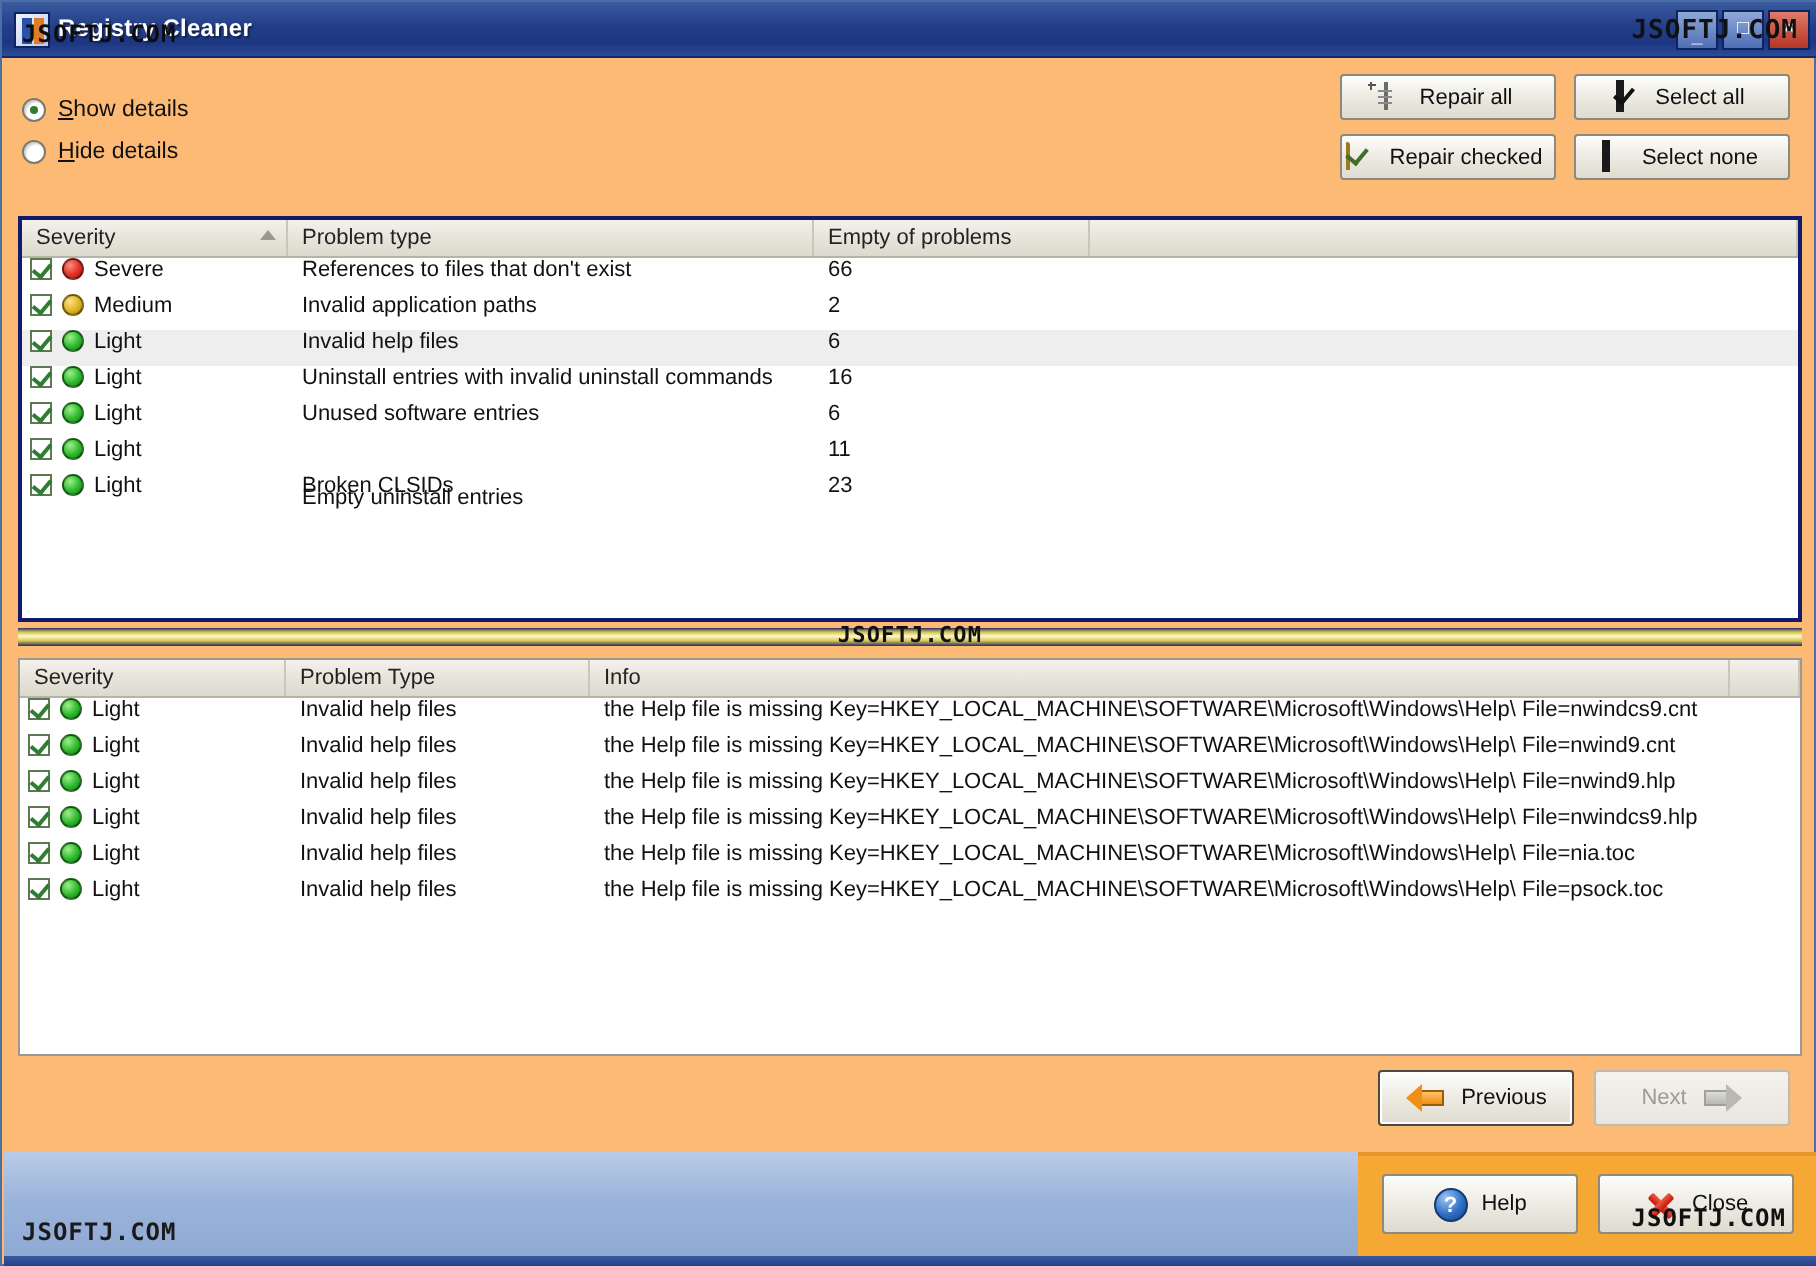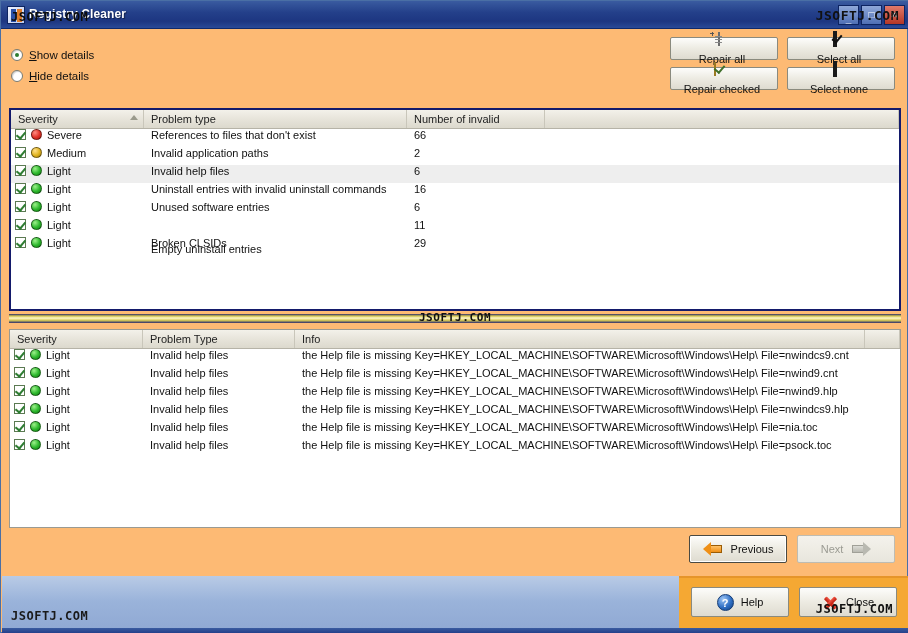"Repair all" .actionbtns .btn { flex-direction: column -> none }
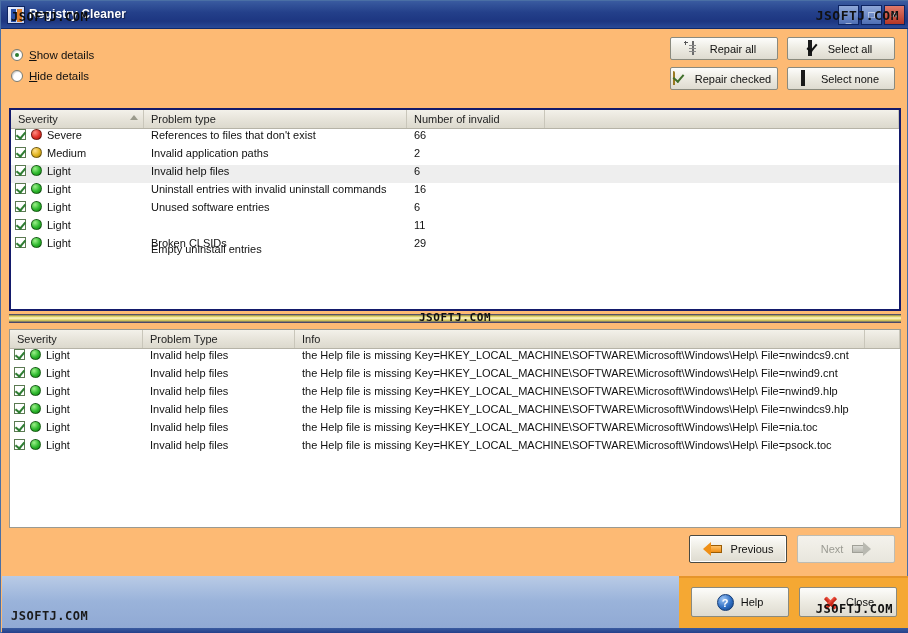"Number of invalid" span { text: Number of invalid -> Empty of problems }
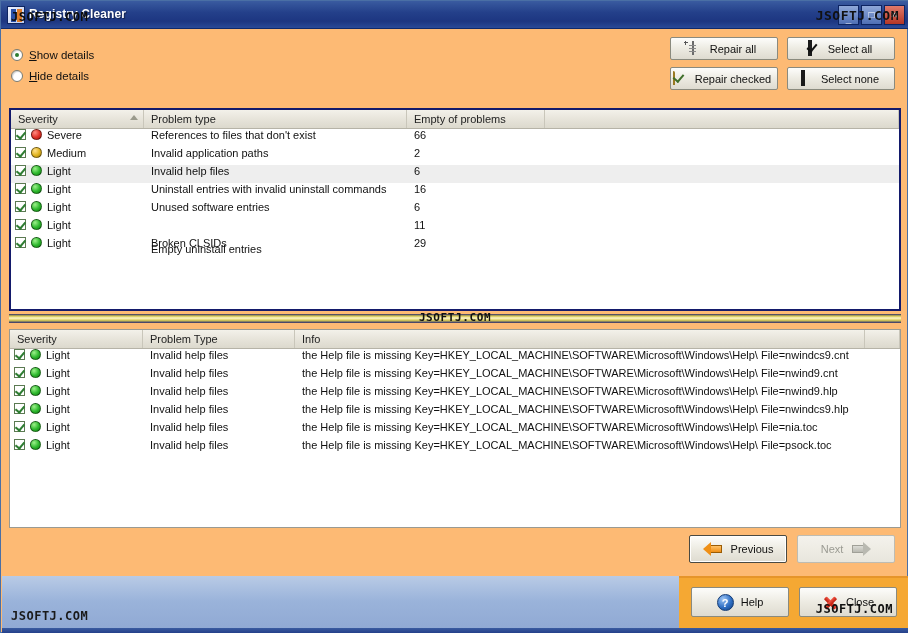"29" div.gc { text: 29 -> 23 }
